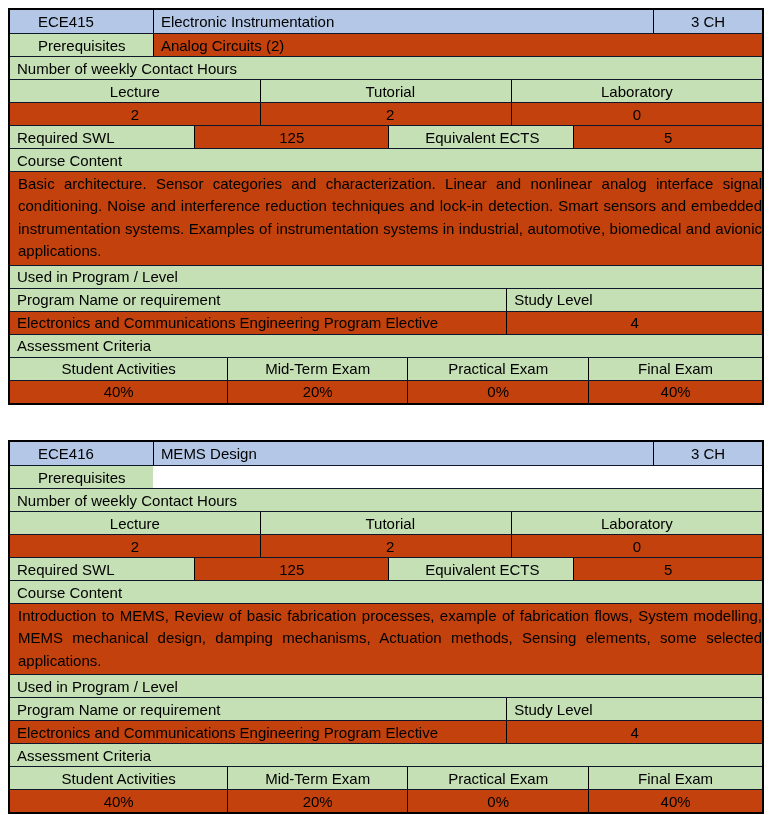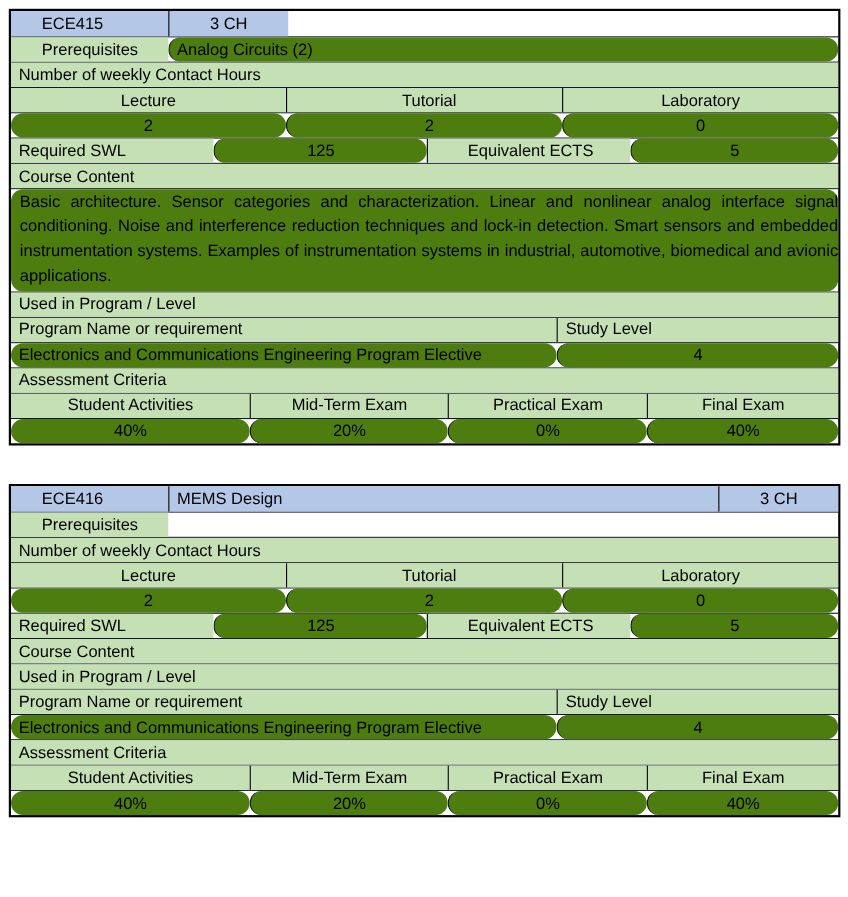"Electronic Instrumentation" div.cell { html: none -> <div>Electronic Instrumentation</div> }
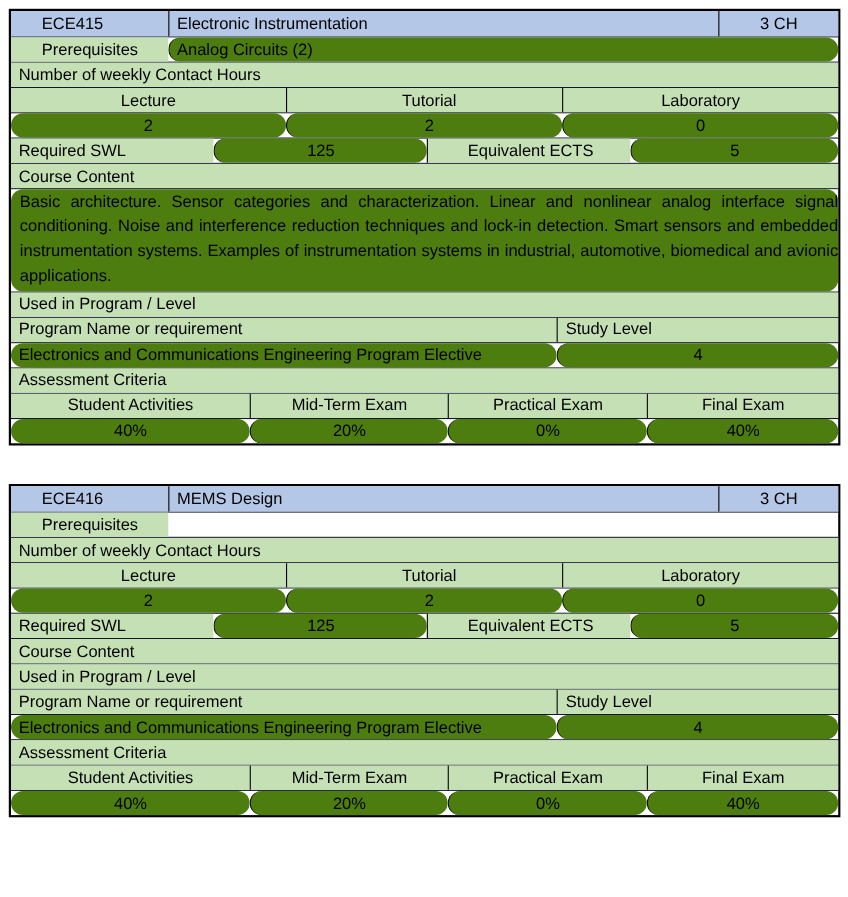"Analog Circuits (2)" .white { background: #4d7c0f -> #c2410c; border-radius: 11px -> none }
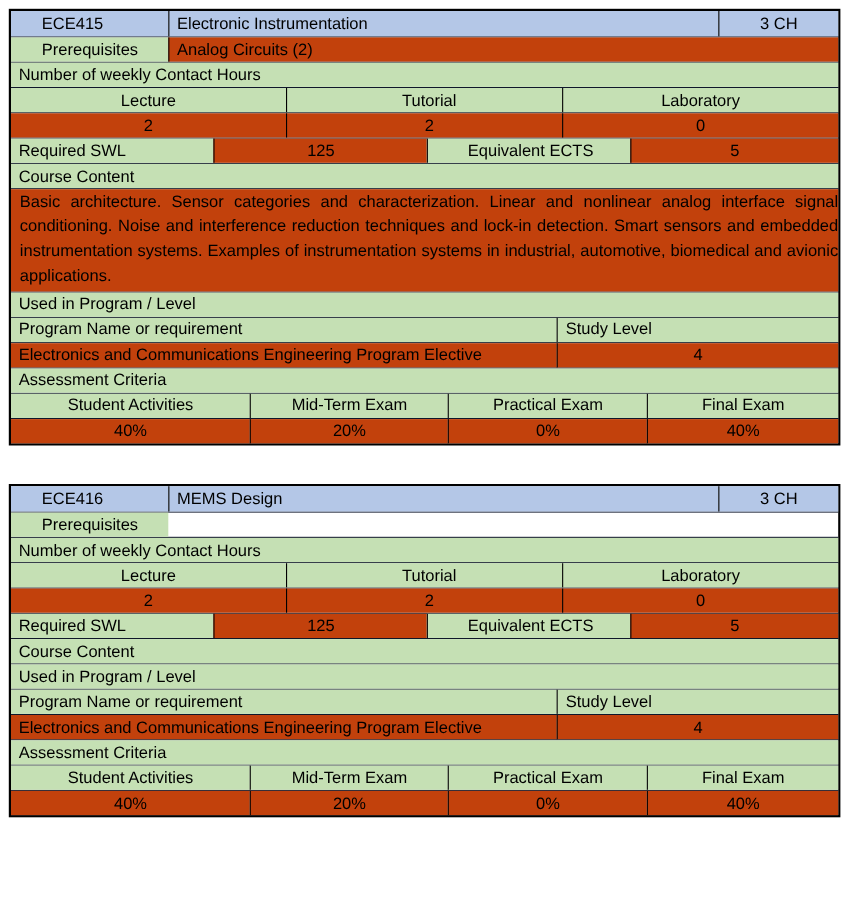"Introduction to MEMS, Review of" div.row { html: none -> <div> <div>Introduction to MEMS, Review of basic fabrication processes, example of fabrication flows, System modelling, MEMS mechanical design, damping mechanisms, Actuation methods, Sensing elements, some selected applications.</div> </div> }
